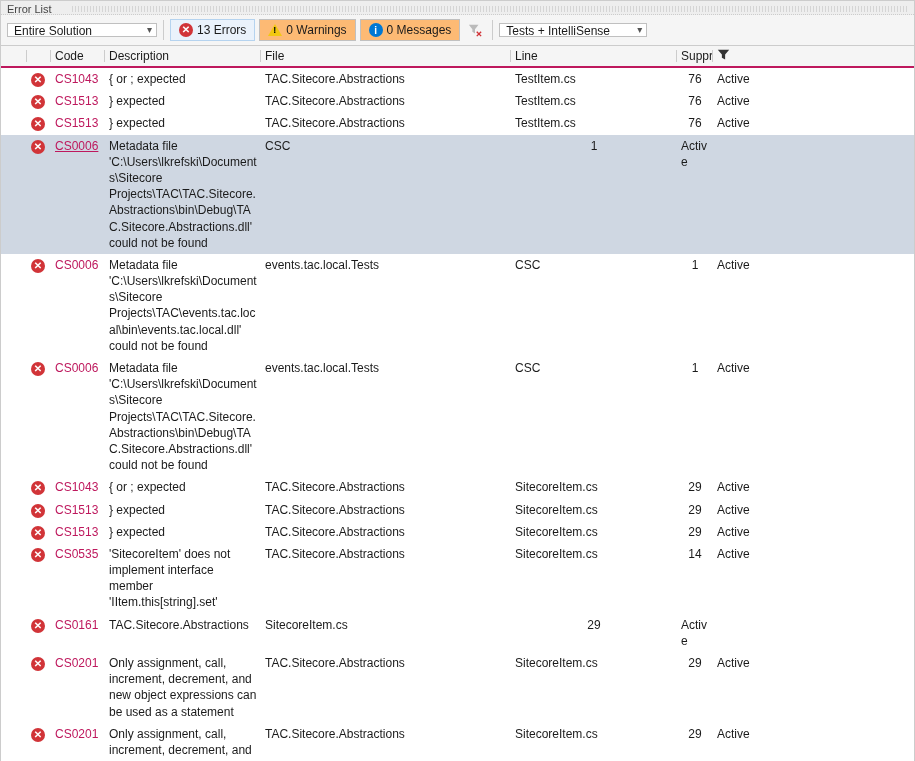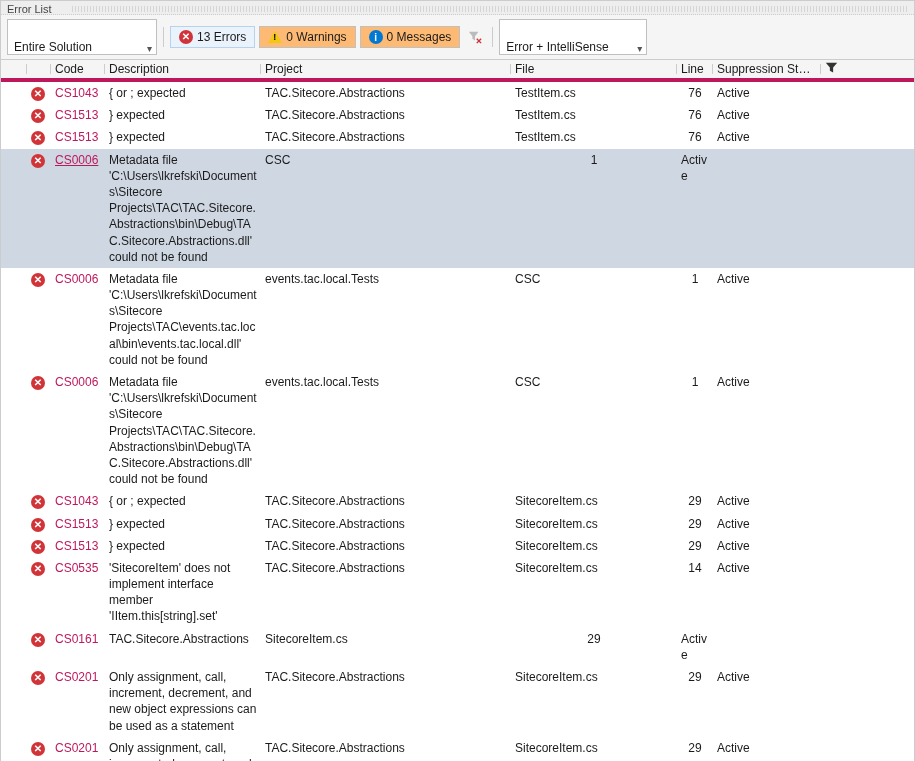"Entire Solution" .combo { align-items: flex-end -> flex-start; height: 36px -> 14px }
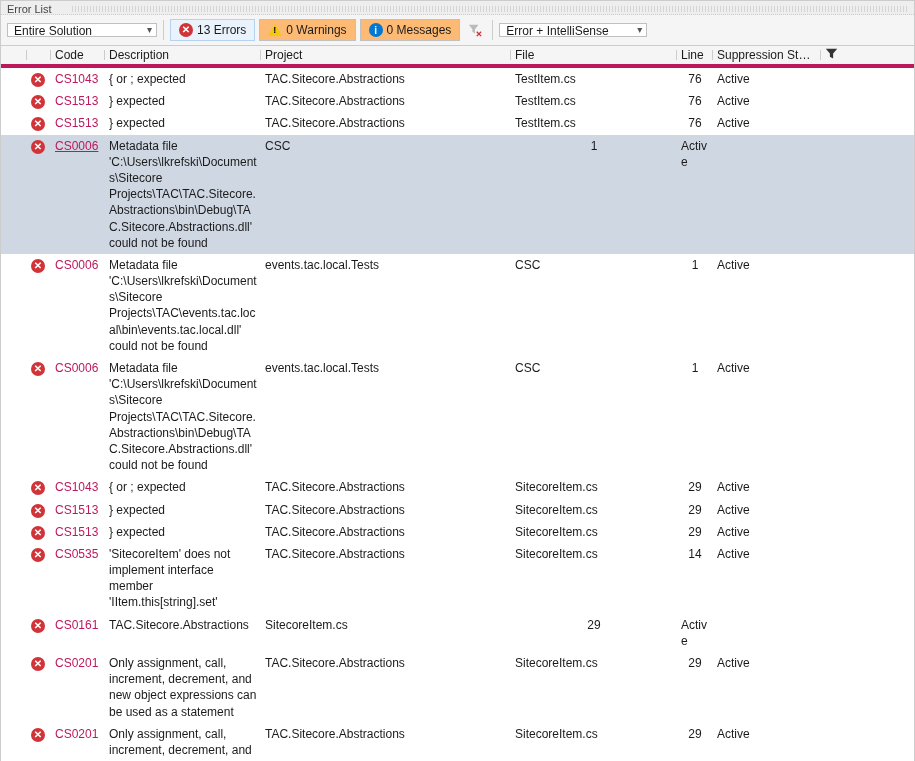"Error + IntelliSense" span { text: Error -> Tests }
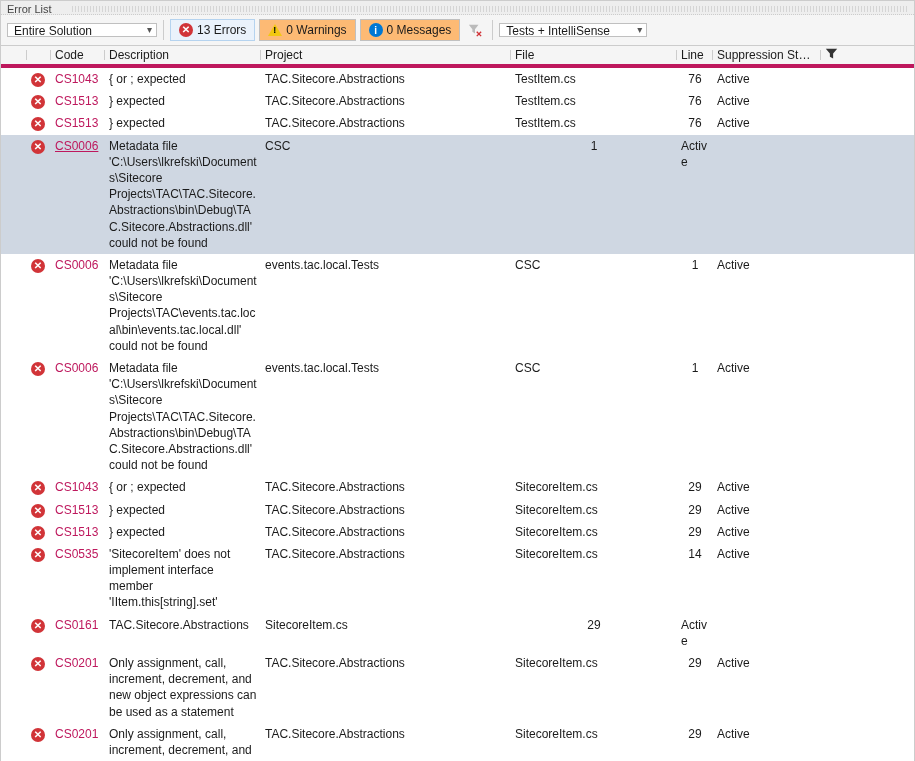"Code" .grid-head { border-bottom: 4px solid #be185d -> 2px solid #be185d }
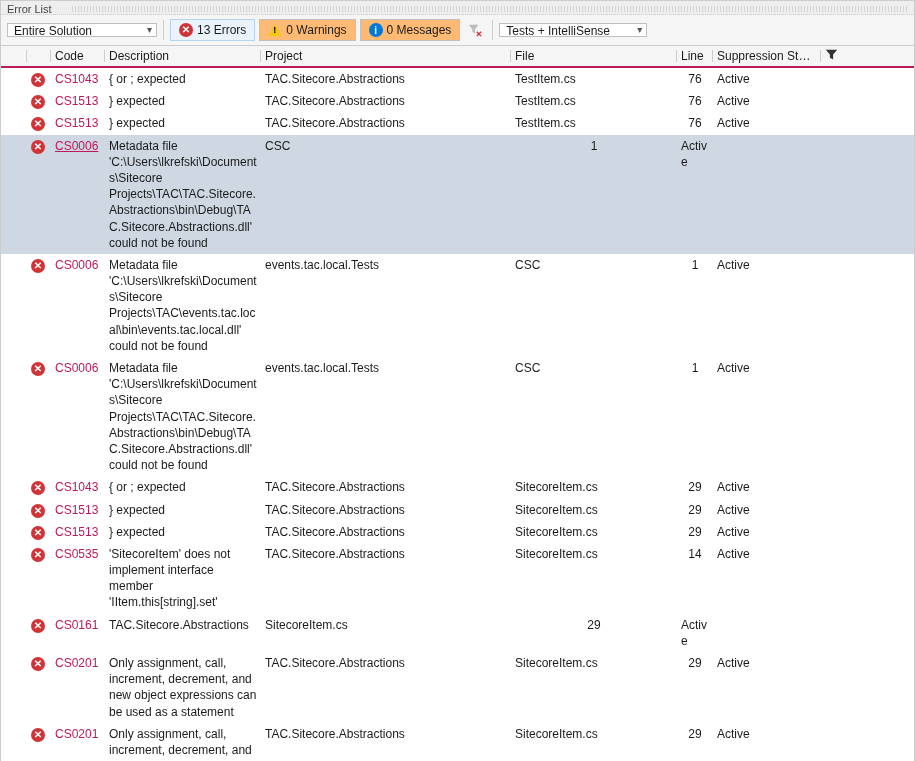"Project" div { html: <div>Project</div> -> none }
